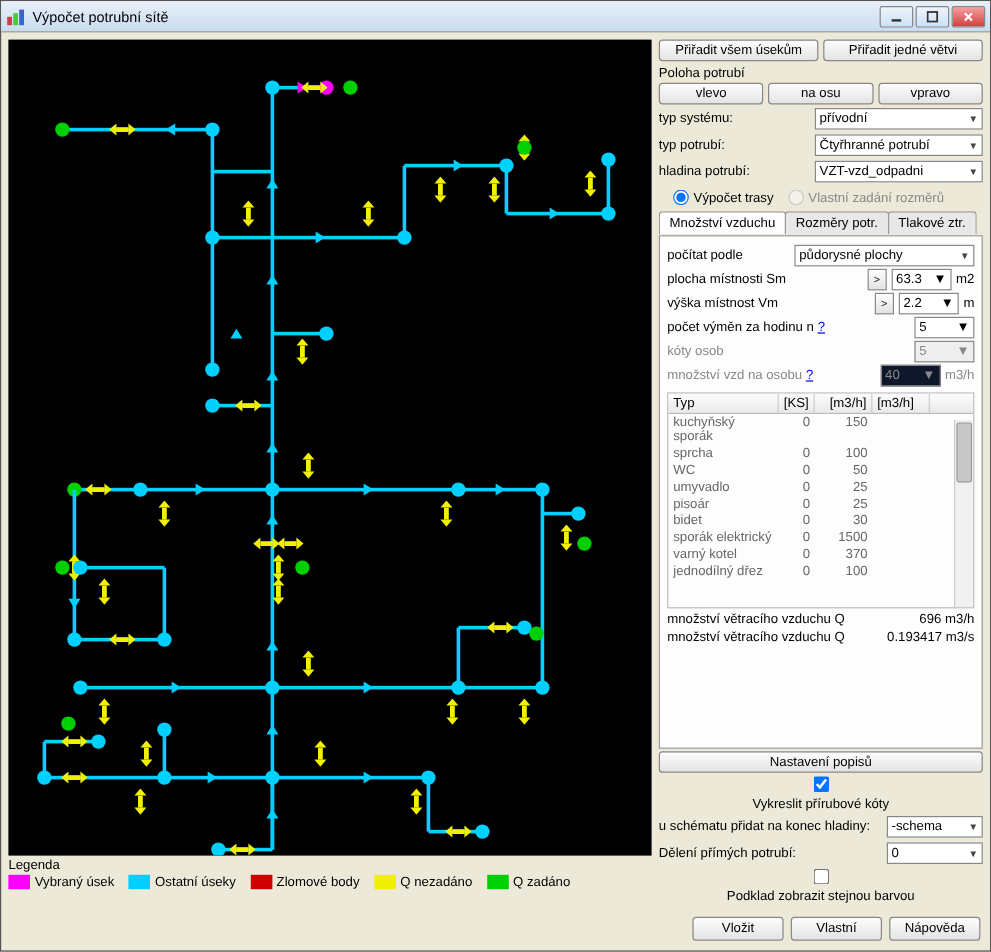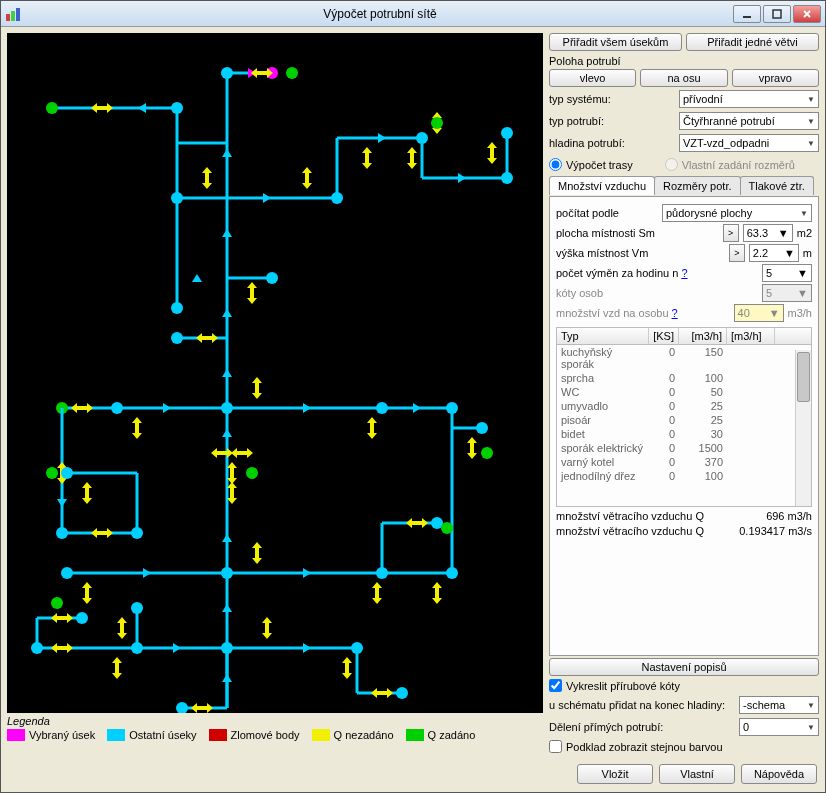"Výpočet potrubní sítě" .titlebar-text { text-align: center -> none }
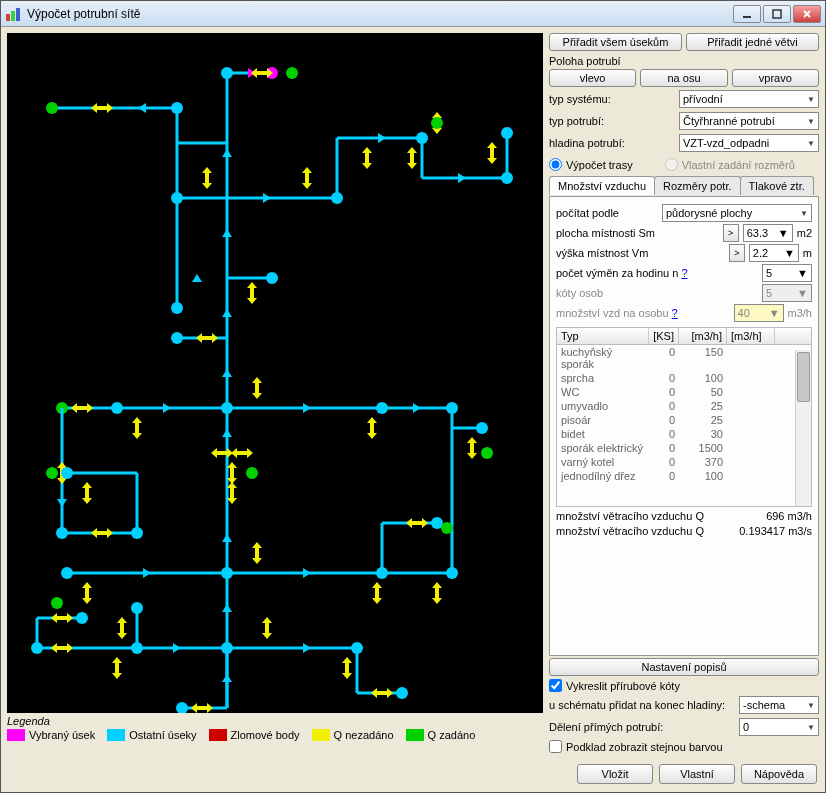"Výpočet trasy" .radio-row { gap: 32px -> 12px; margin: 3px 0 -> 3px 12px }
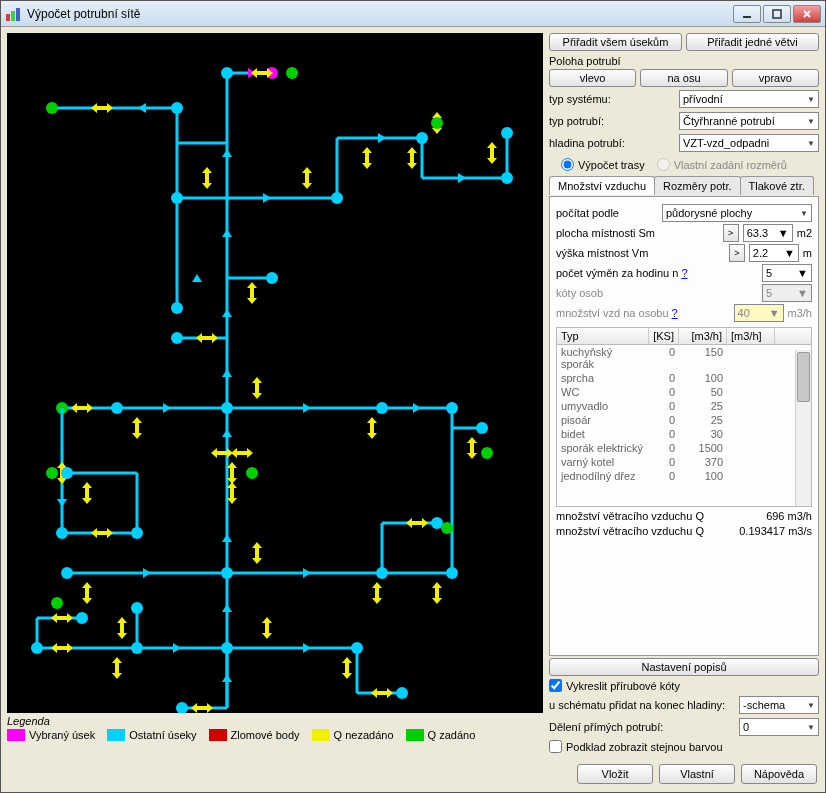"40" div.small-inp { background: #fef9c3 -> #0f172a }
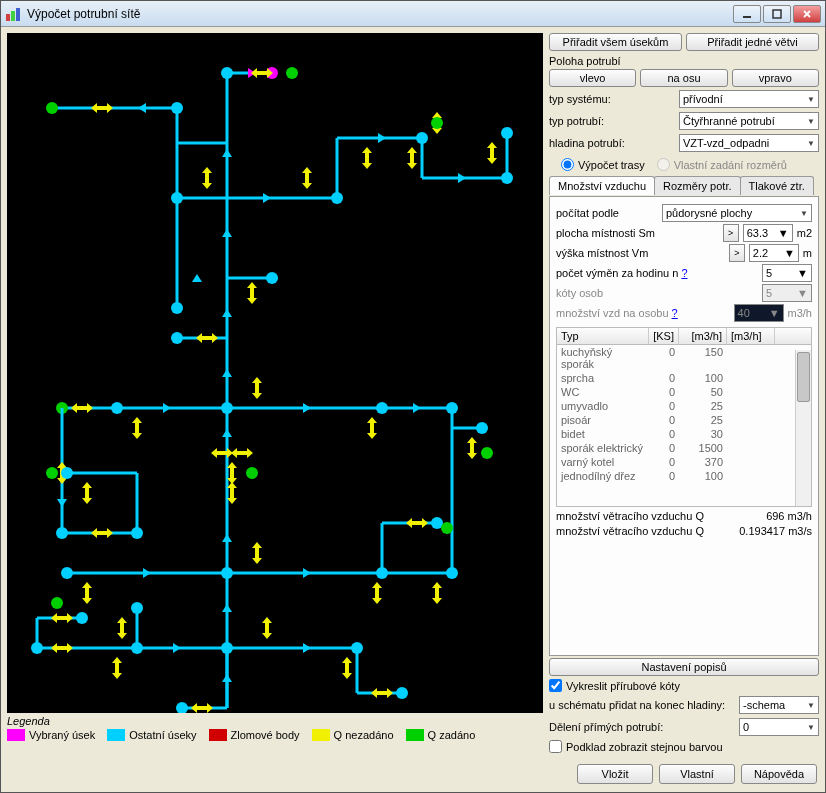"Vykreslit přírubové kóty" .check-row { flex-direction: none -> column }
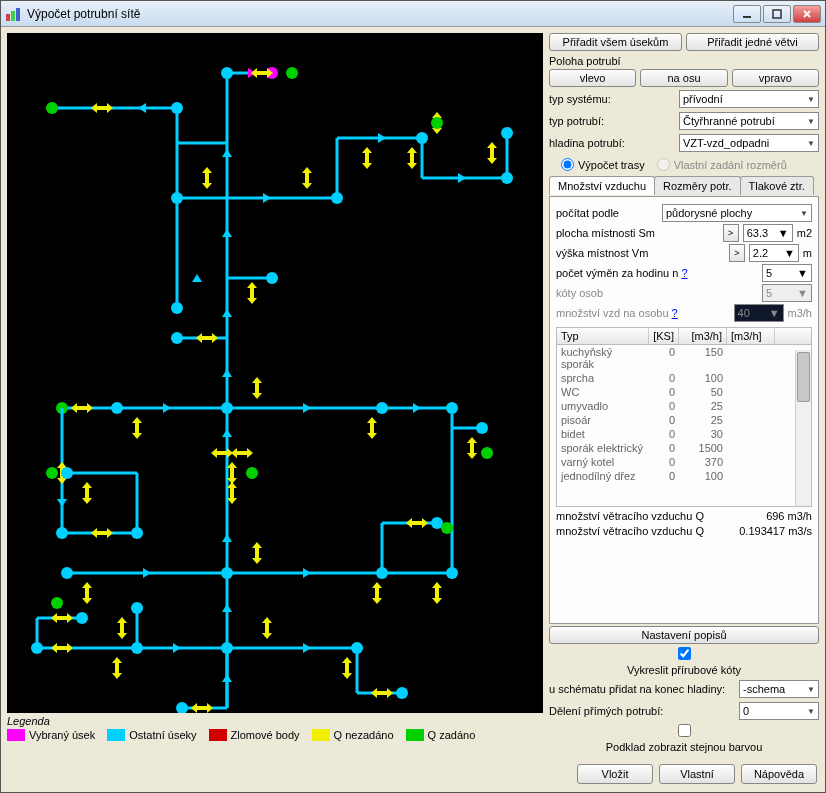"Legenda" .legend-title { font-style: italic -> none }
